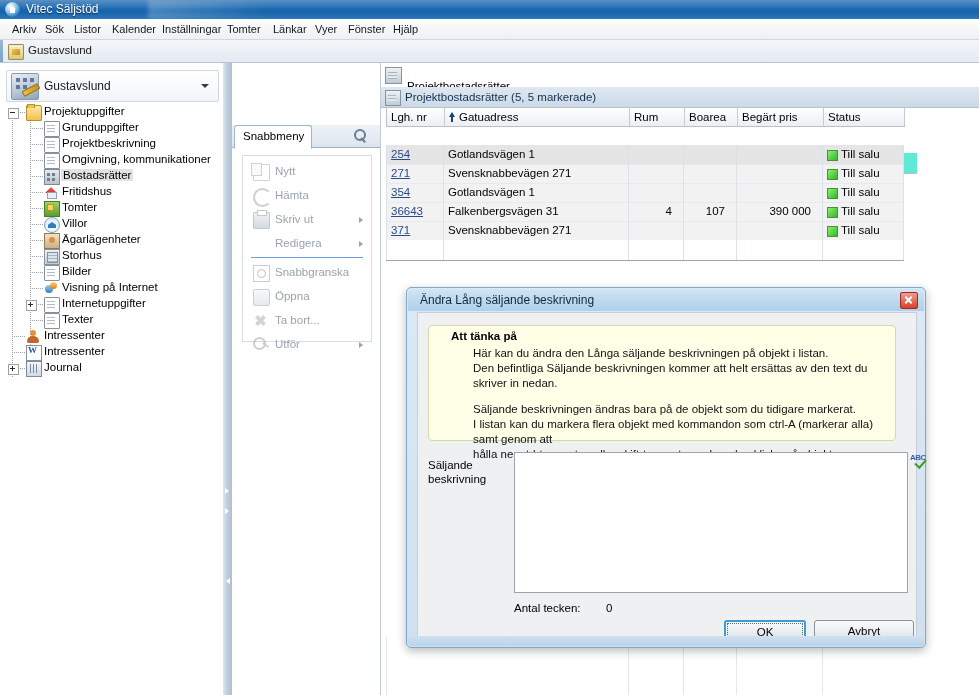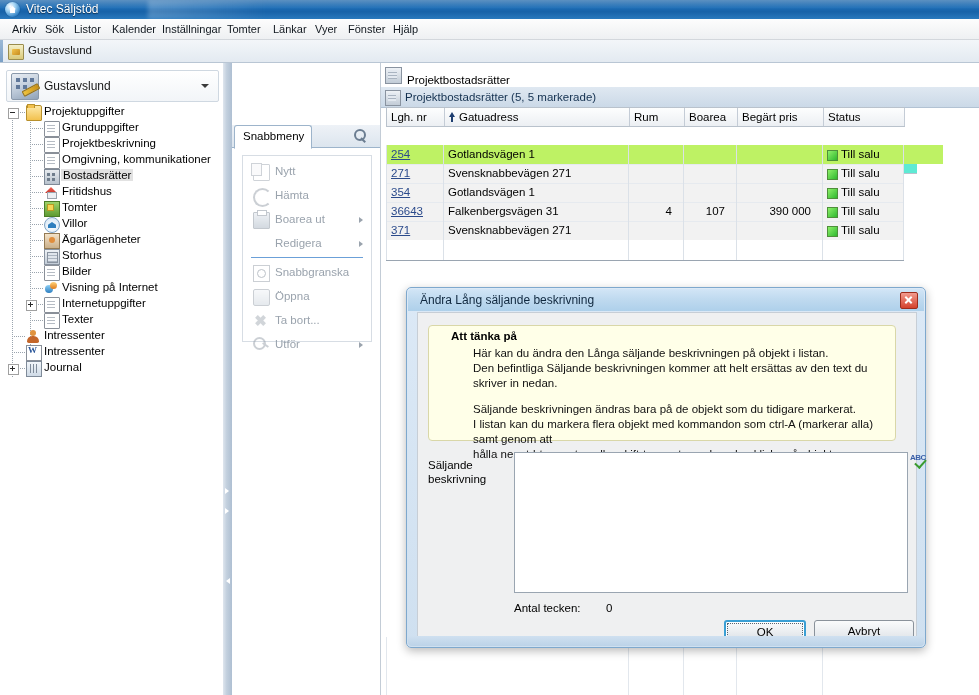"Projektbostadsrätter" .rh-text { top: 11px -> 17px }
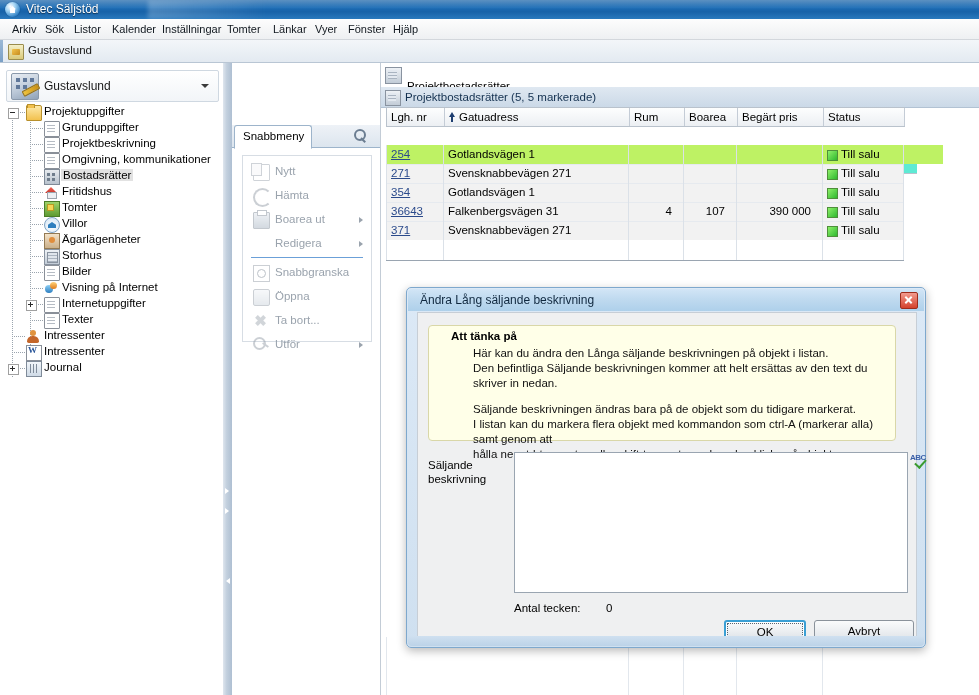"254" div.grow { background: #bef264 -> #e5e5e5; padding-left: 39px -> none }
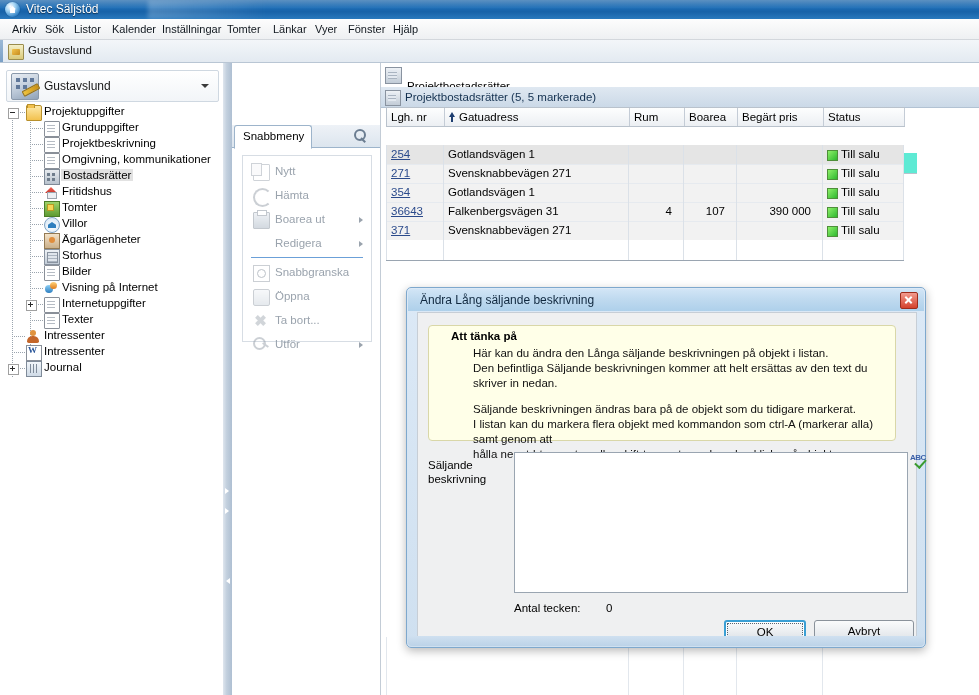"Boarea ut" div.mi-label { text: Boarea -> Skriv }
